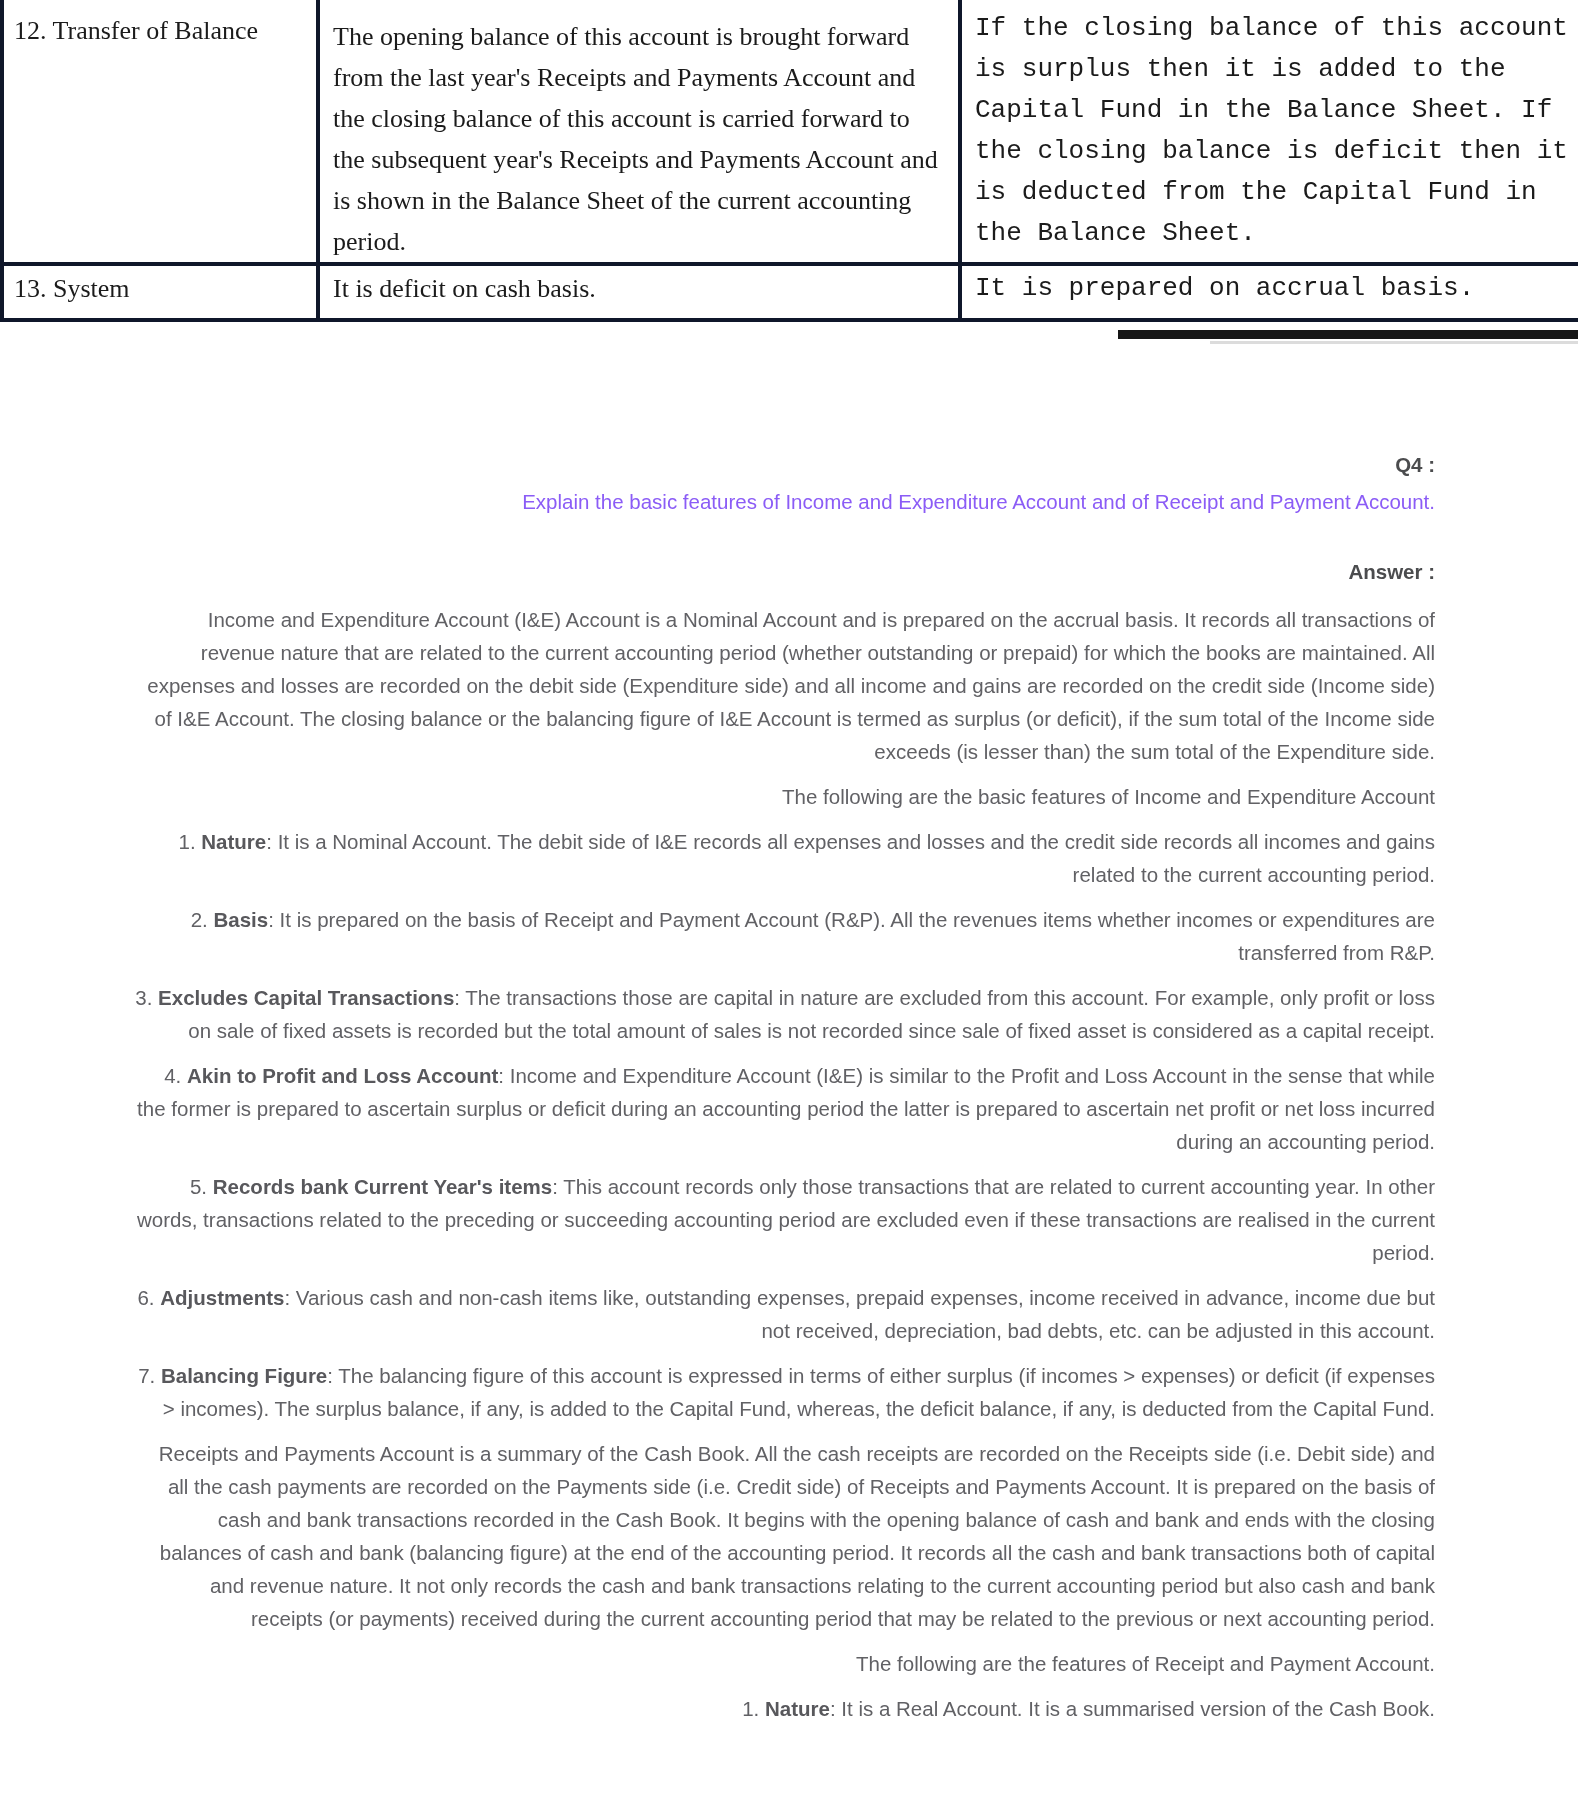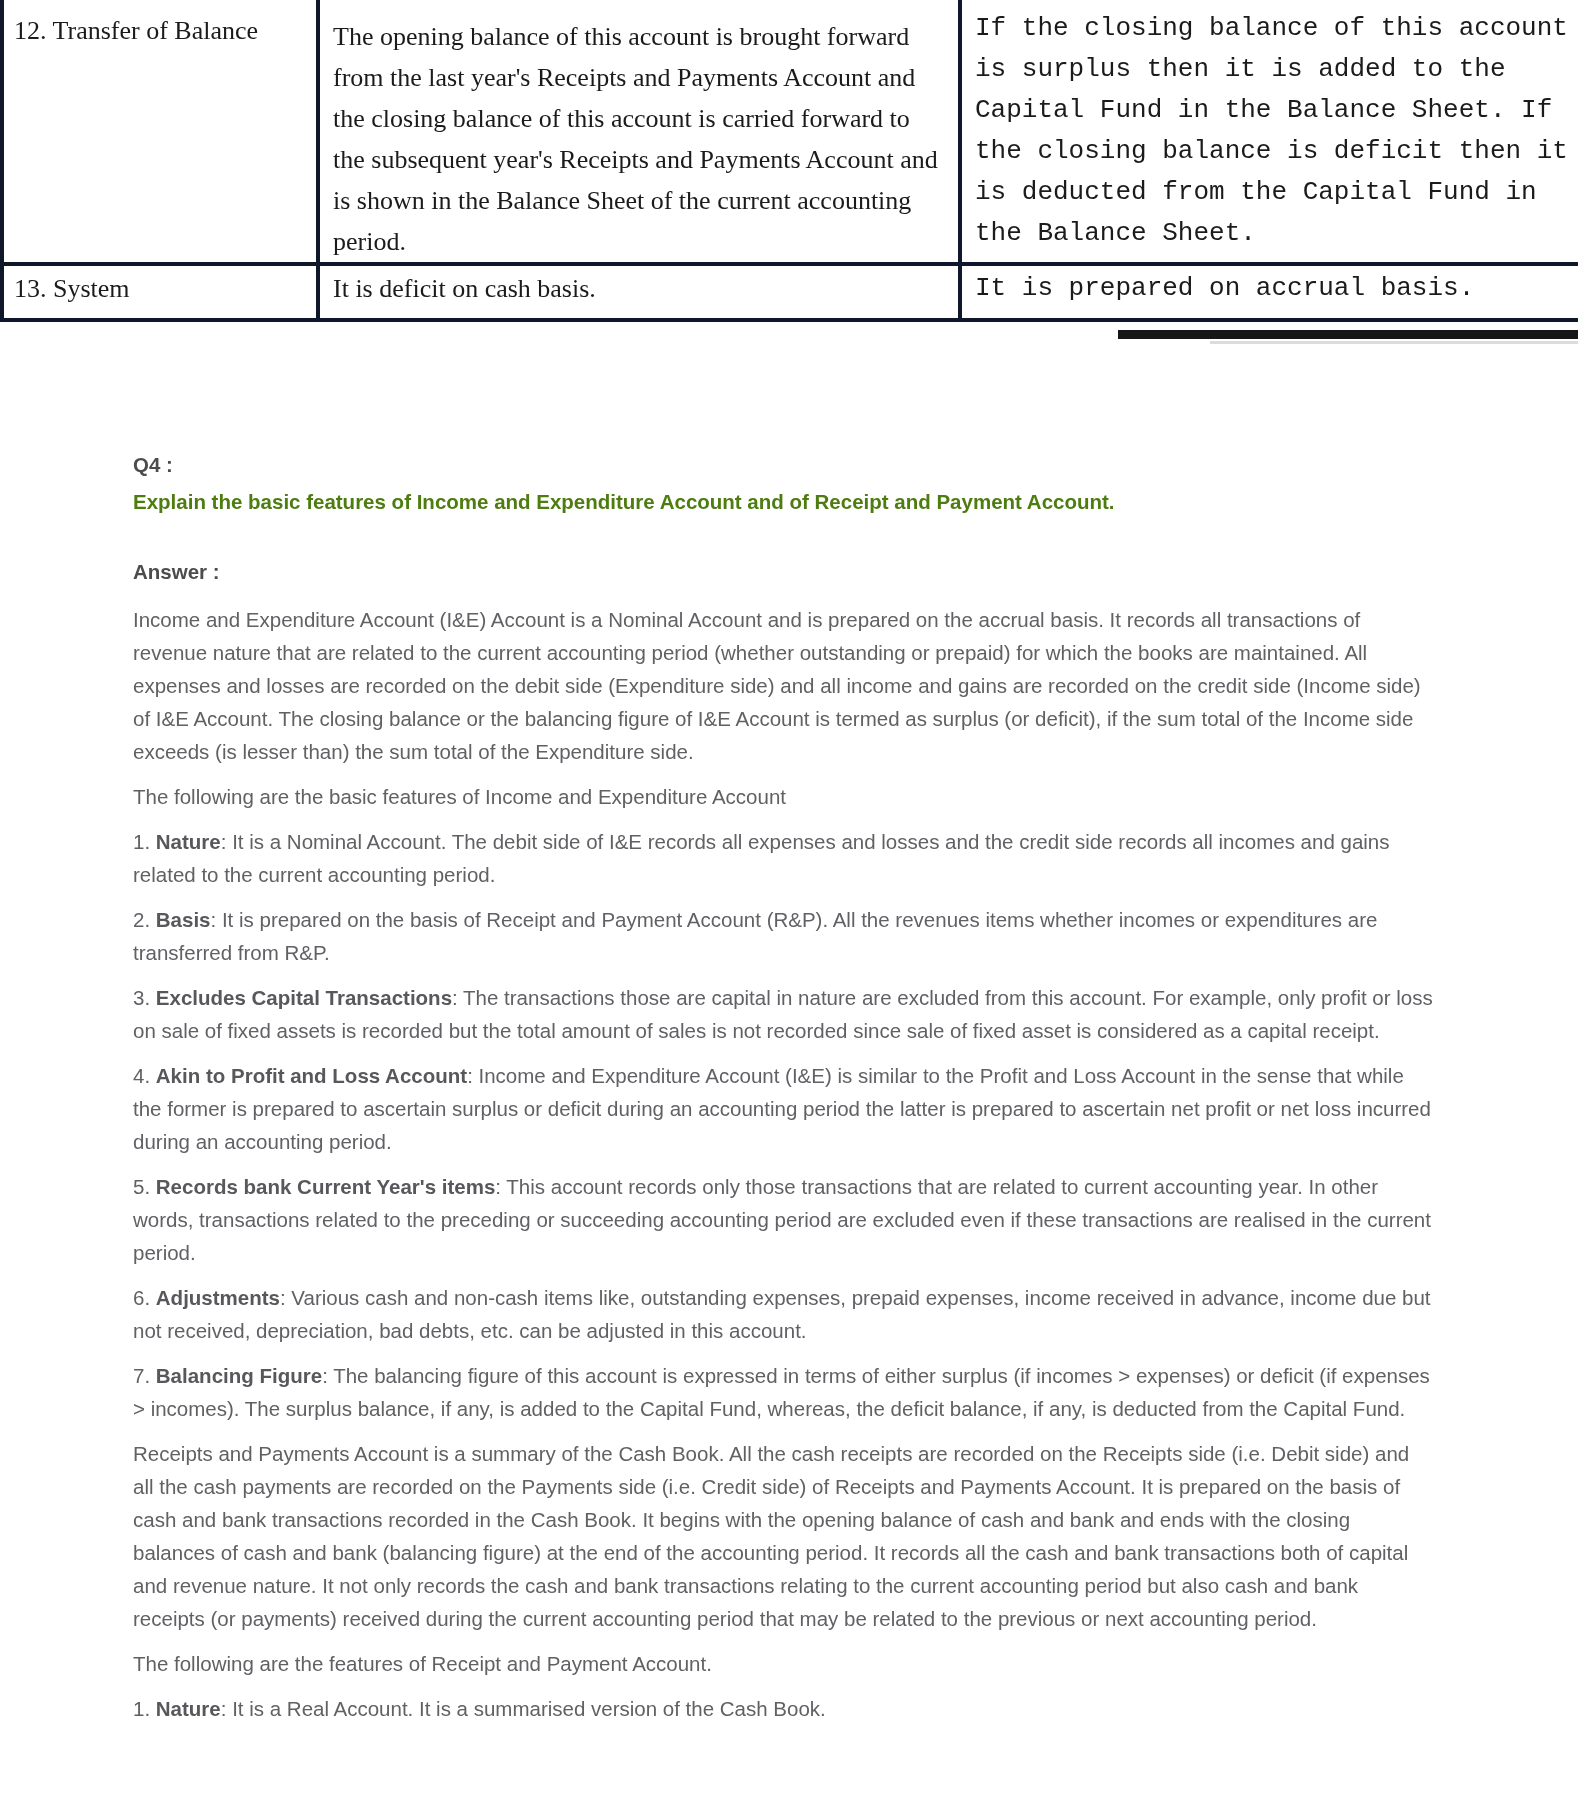"Q4 :" .content { text-align: none -> right }
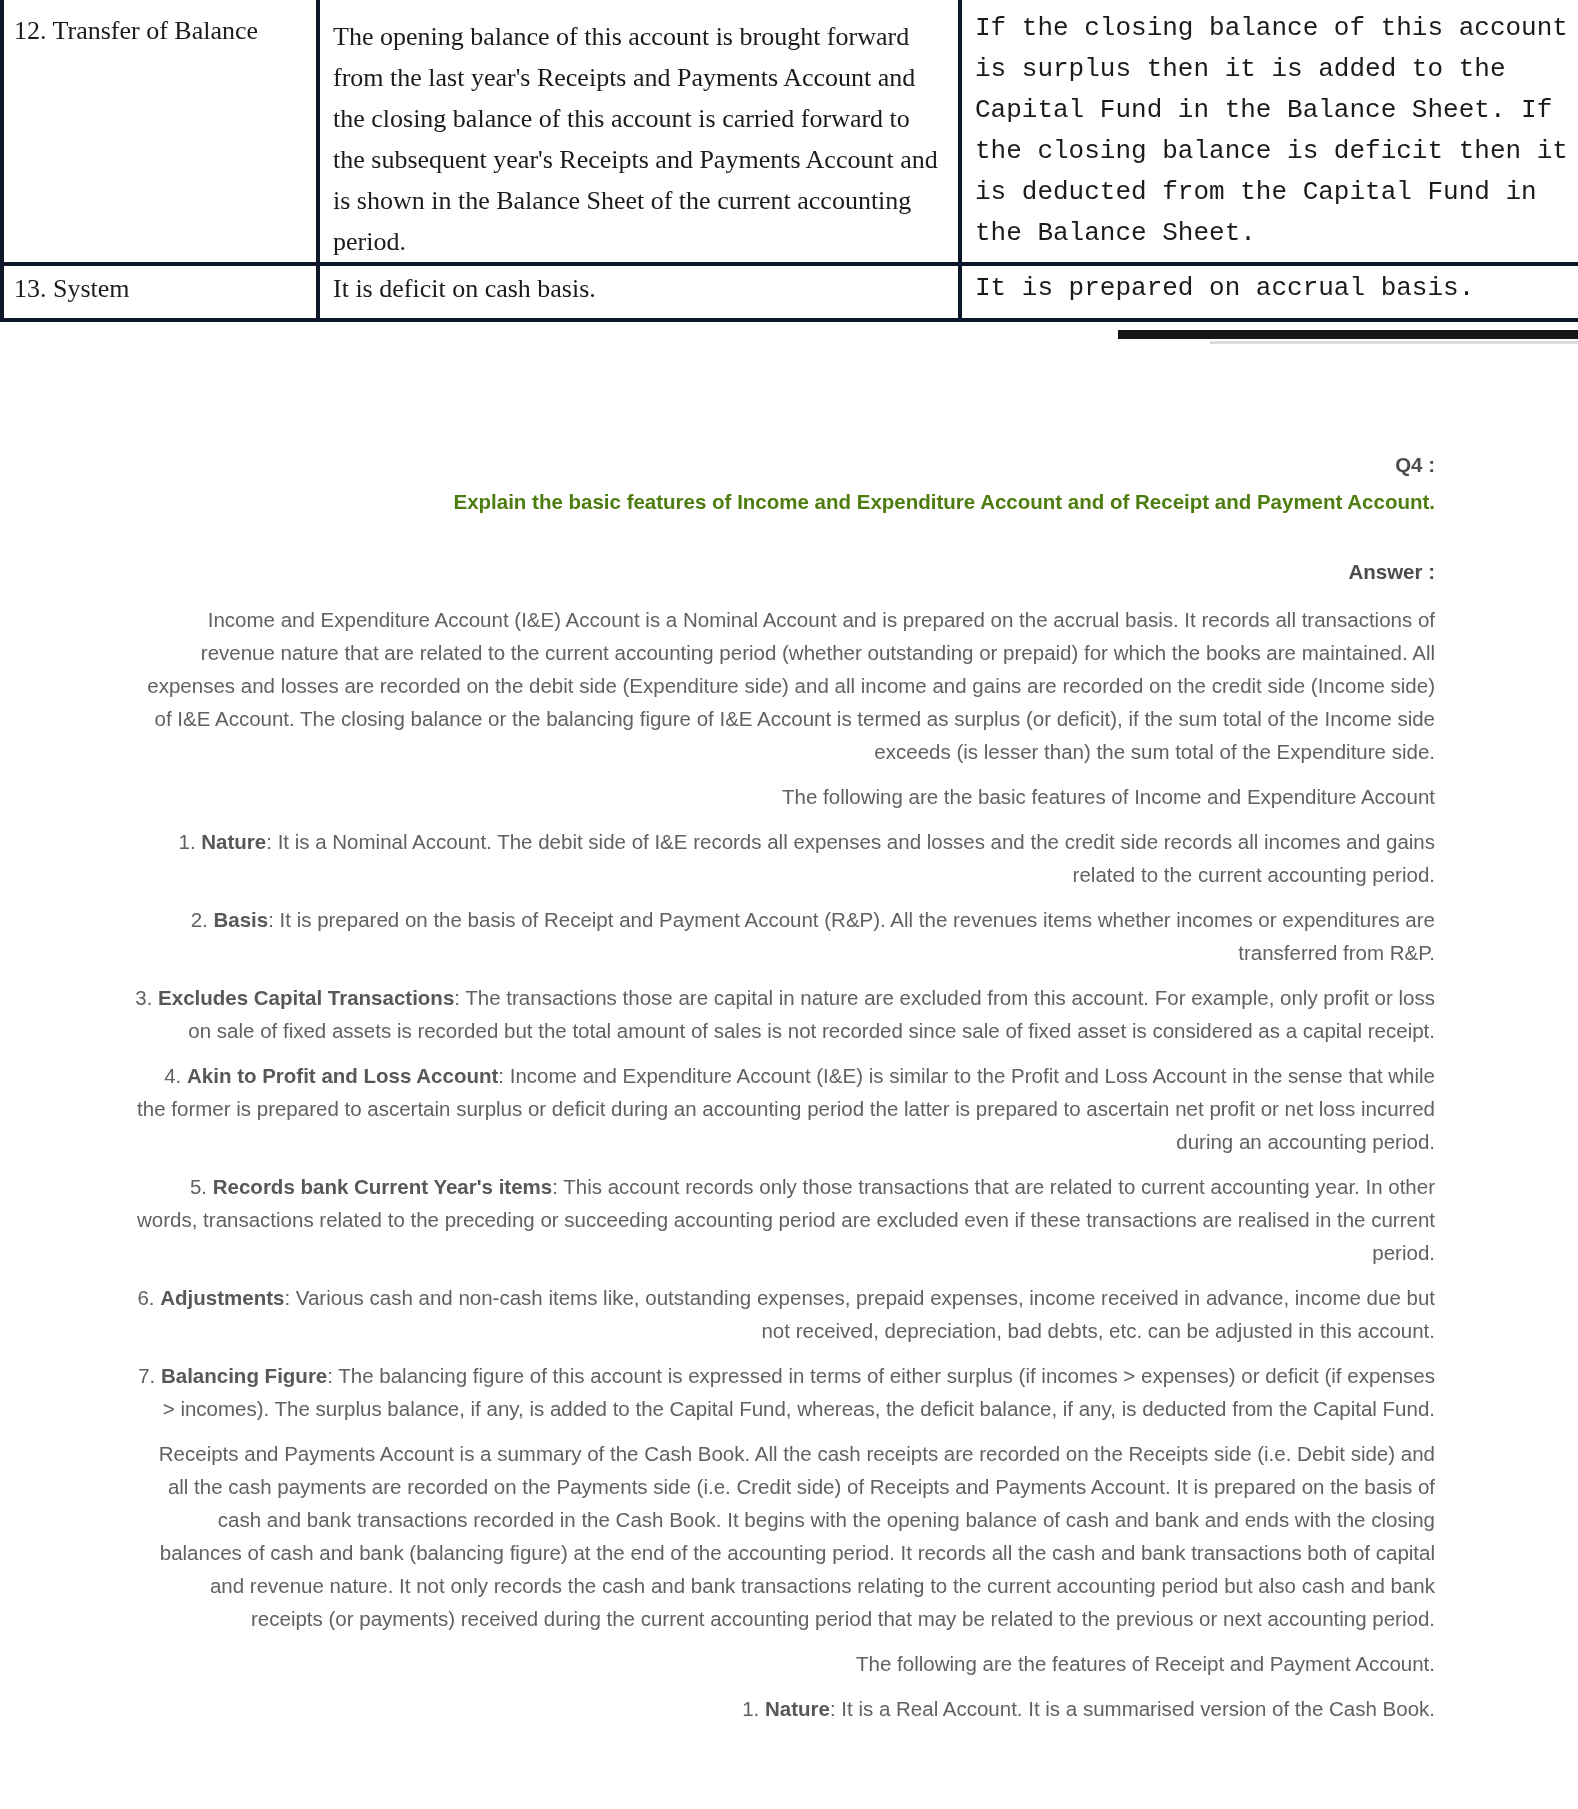"Explain the basic features of" p.qtext { color: #4d7c0f -> #8b5cf6; font-weight: bold -> normal }
